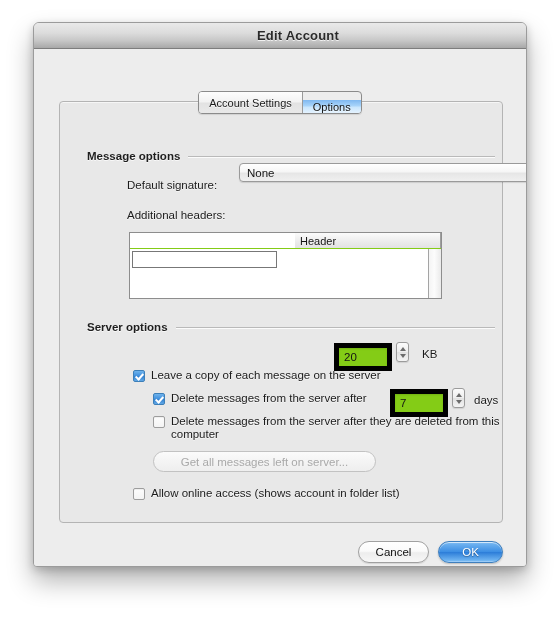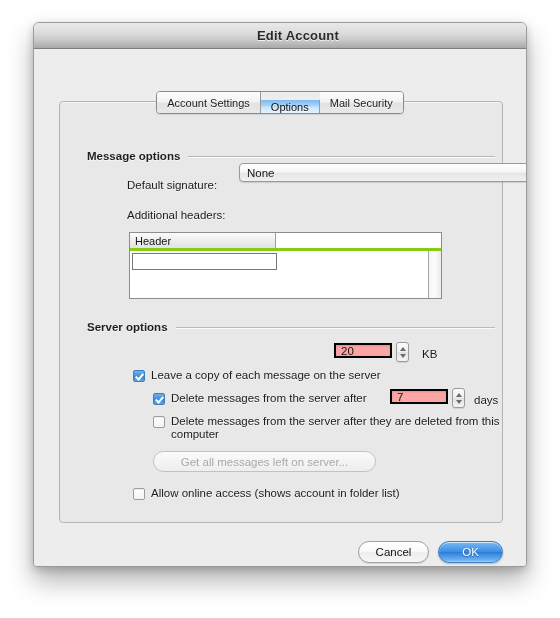"Mail Security" div.tab { html: <div>Mail Security</div> -> none }
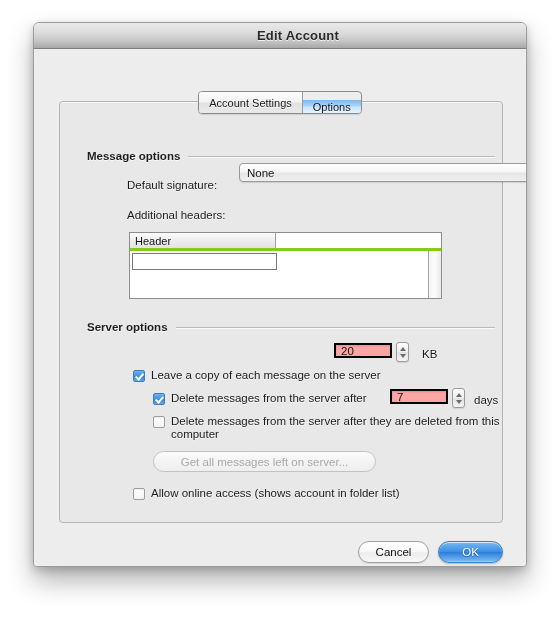"Header" .thead { border-bottom: 3px solid #84cc16 -> 1px solid #84cc16; justify-content: none -> flex-end }
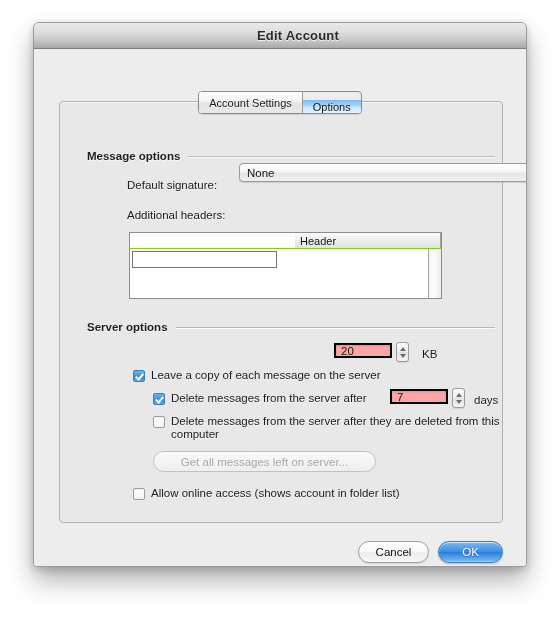"20" .field { background: #fca5a5 -> #84cc16; border: 2px solid #000000 -> 5px solid #000000; height: 15px -> 28px }
